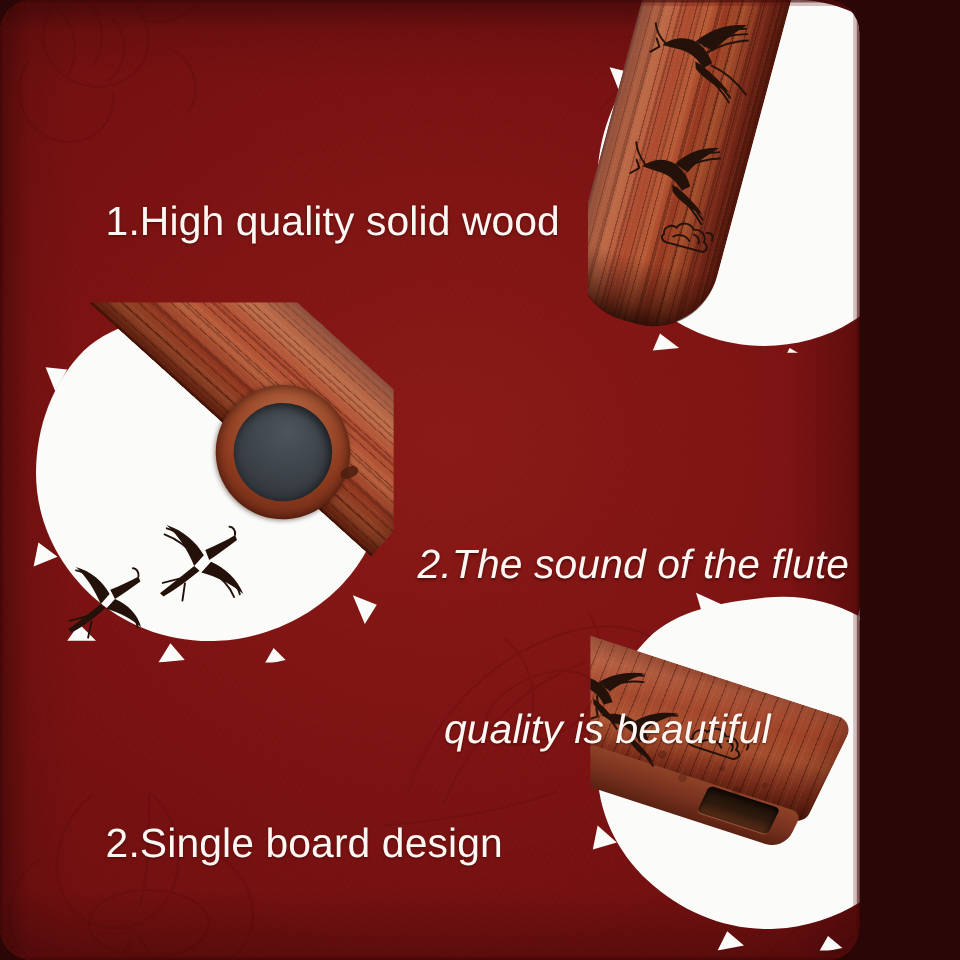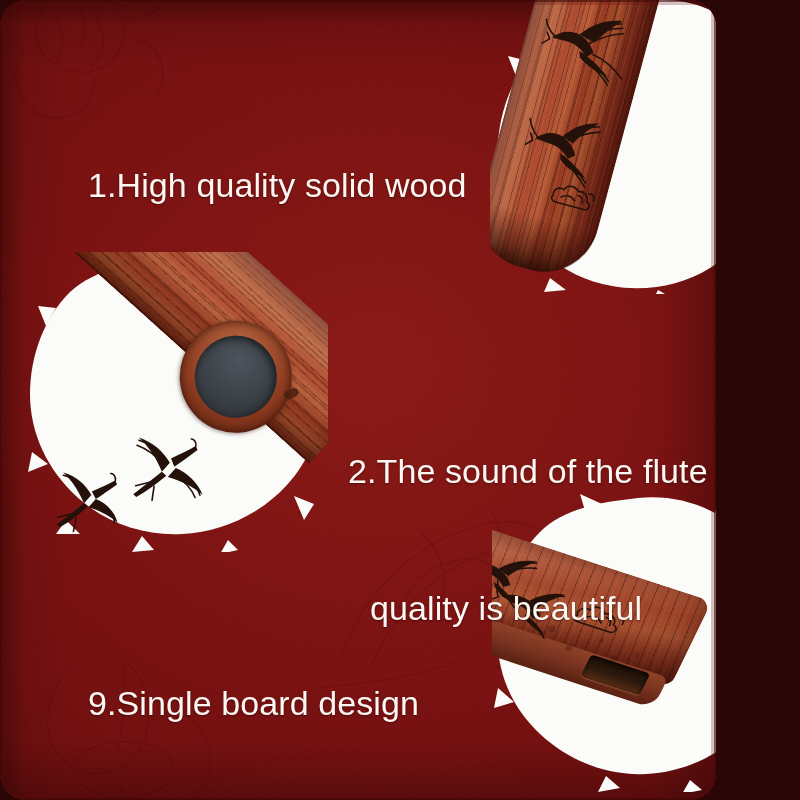"2.The sound of the flute" div.caption { font-style: none -> italic }
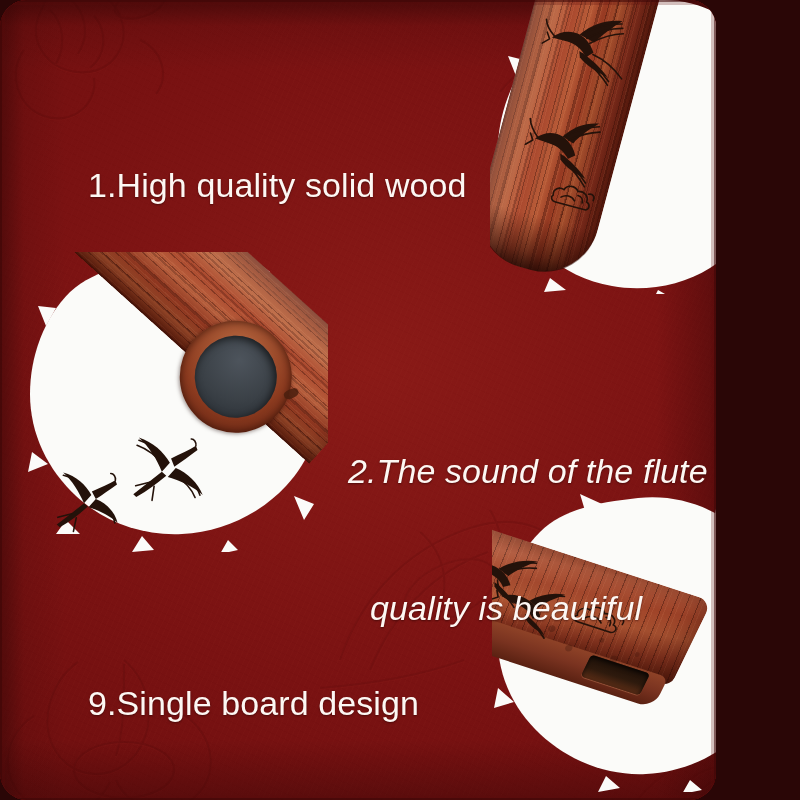"9.Single board design" span.ln { text: 9.Single -> 2.Single }
